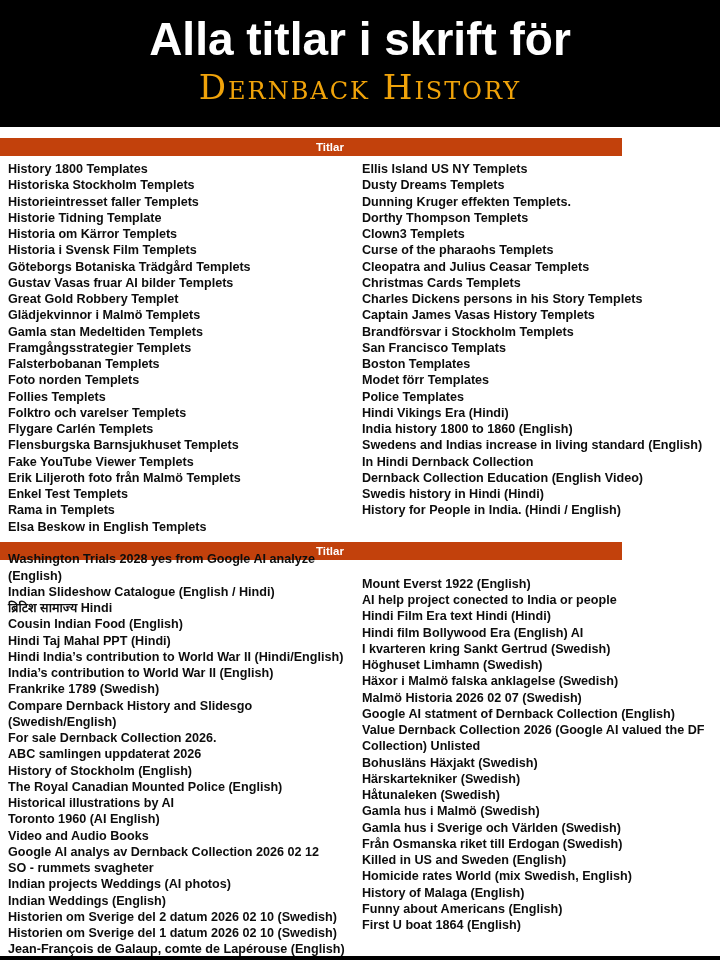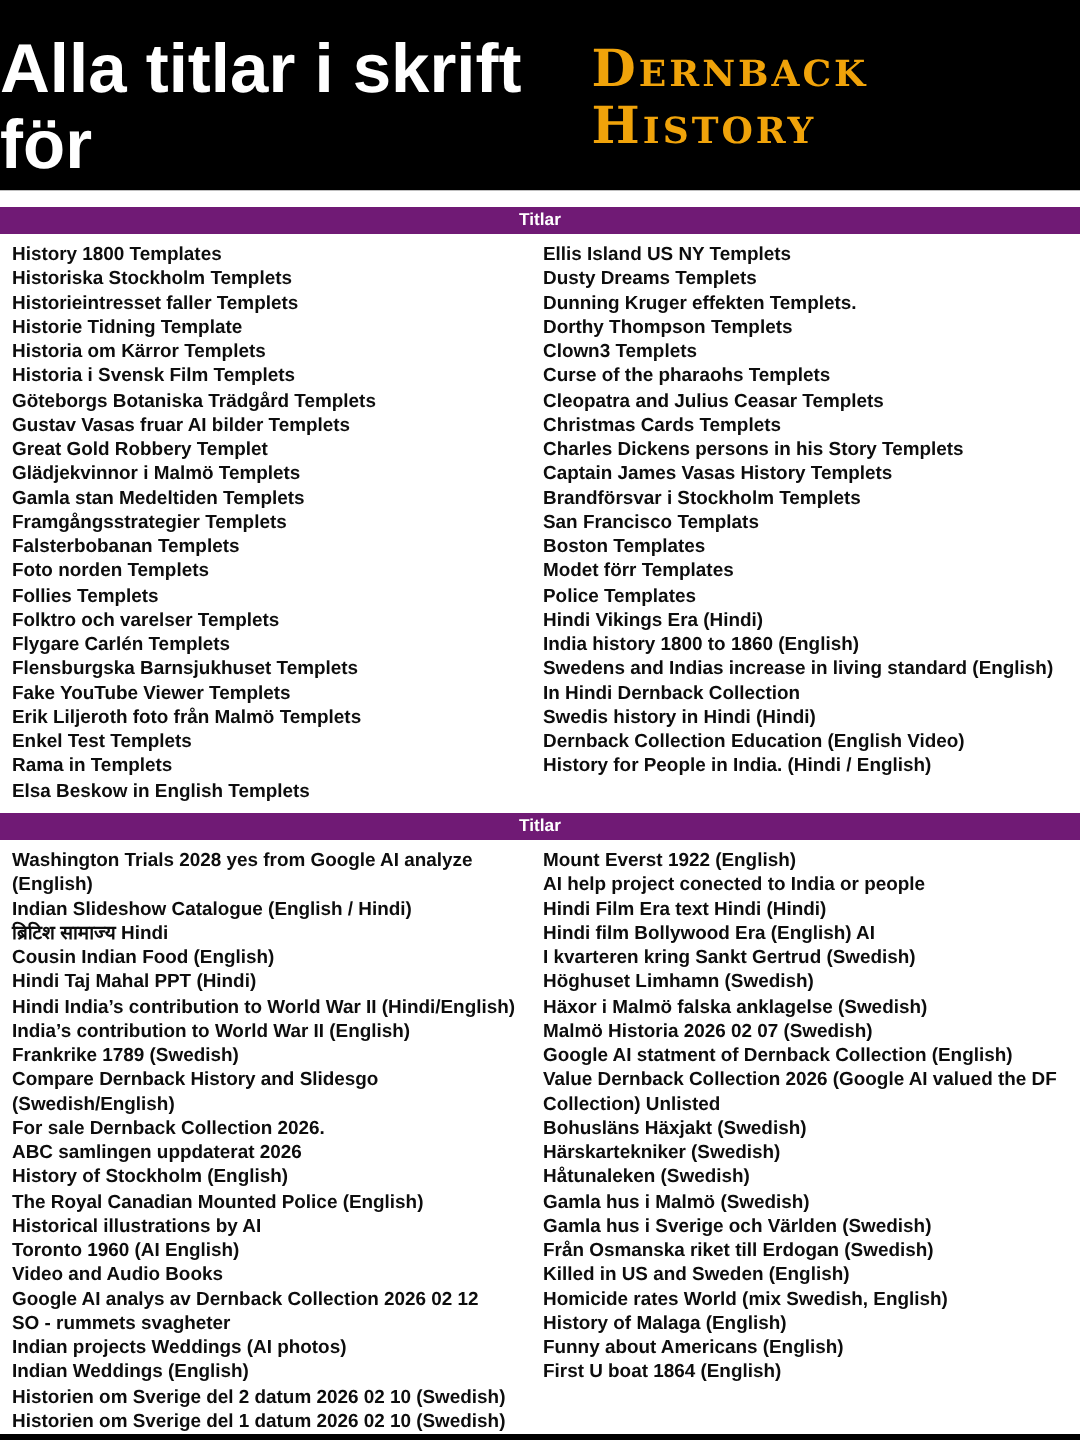"Alla titlar i skrift för" .hero { flex-direction: row -> column }
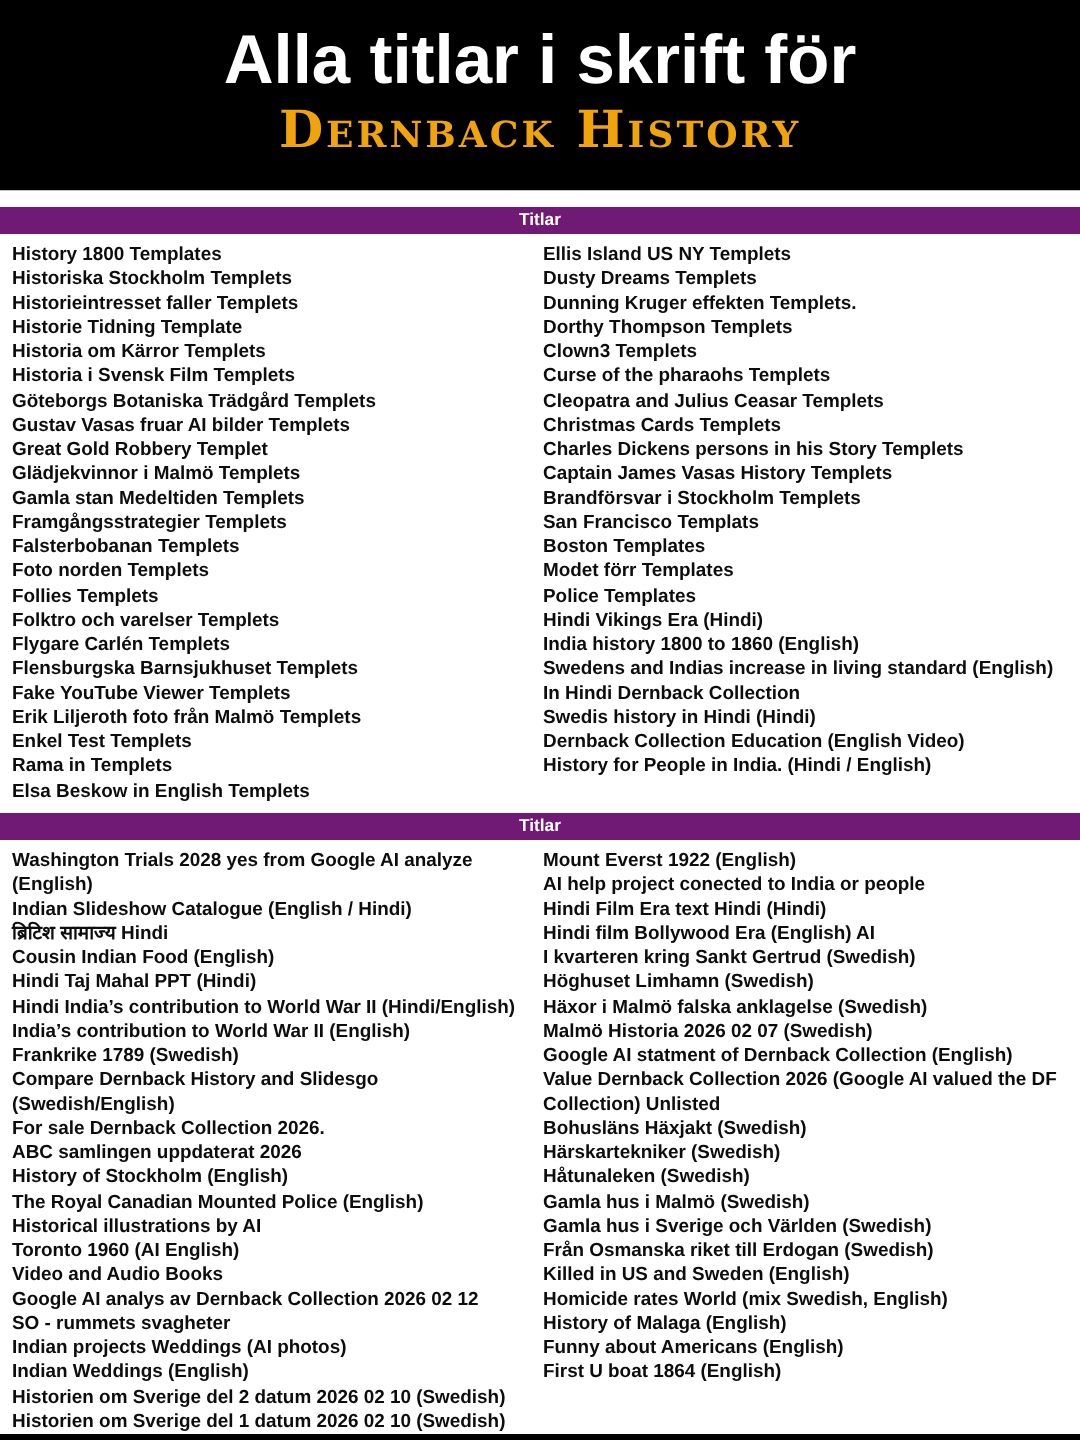"Dernback History" .hero-subtitle { font-weight: bold -> normal }
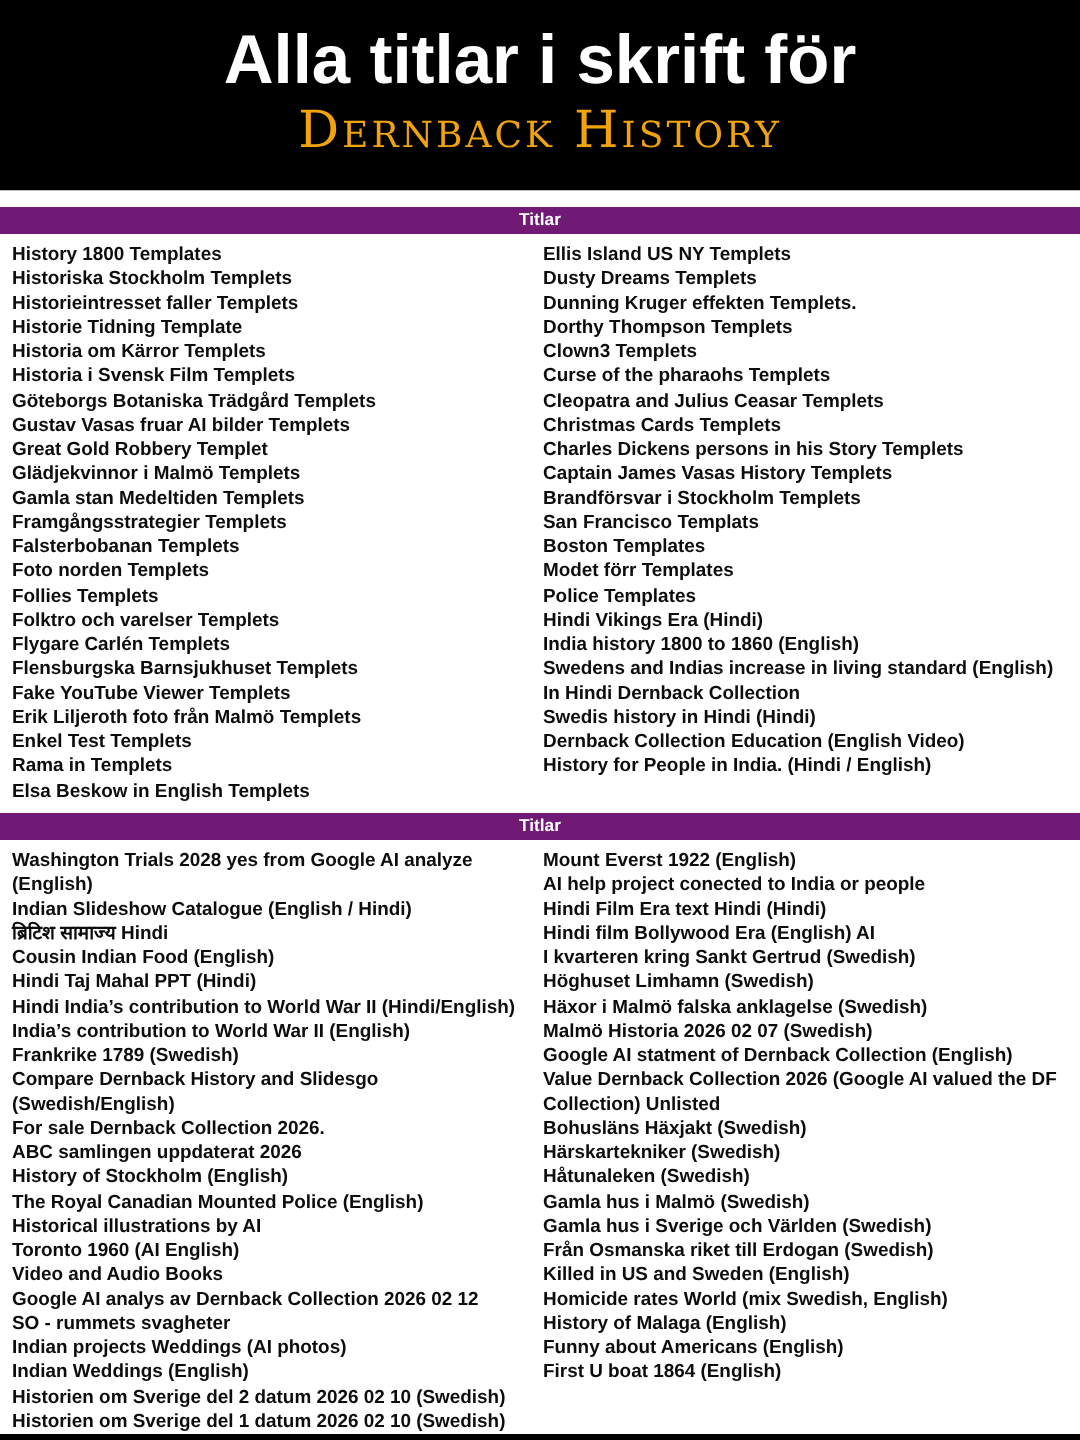"Titlar" .bar { background: #701a75 -> #c2410c; padding-left: none -> 38px; width: 720px -> 584px }
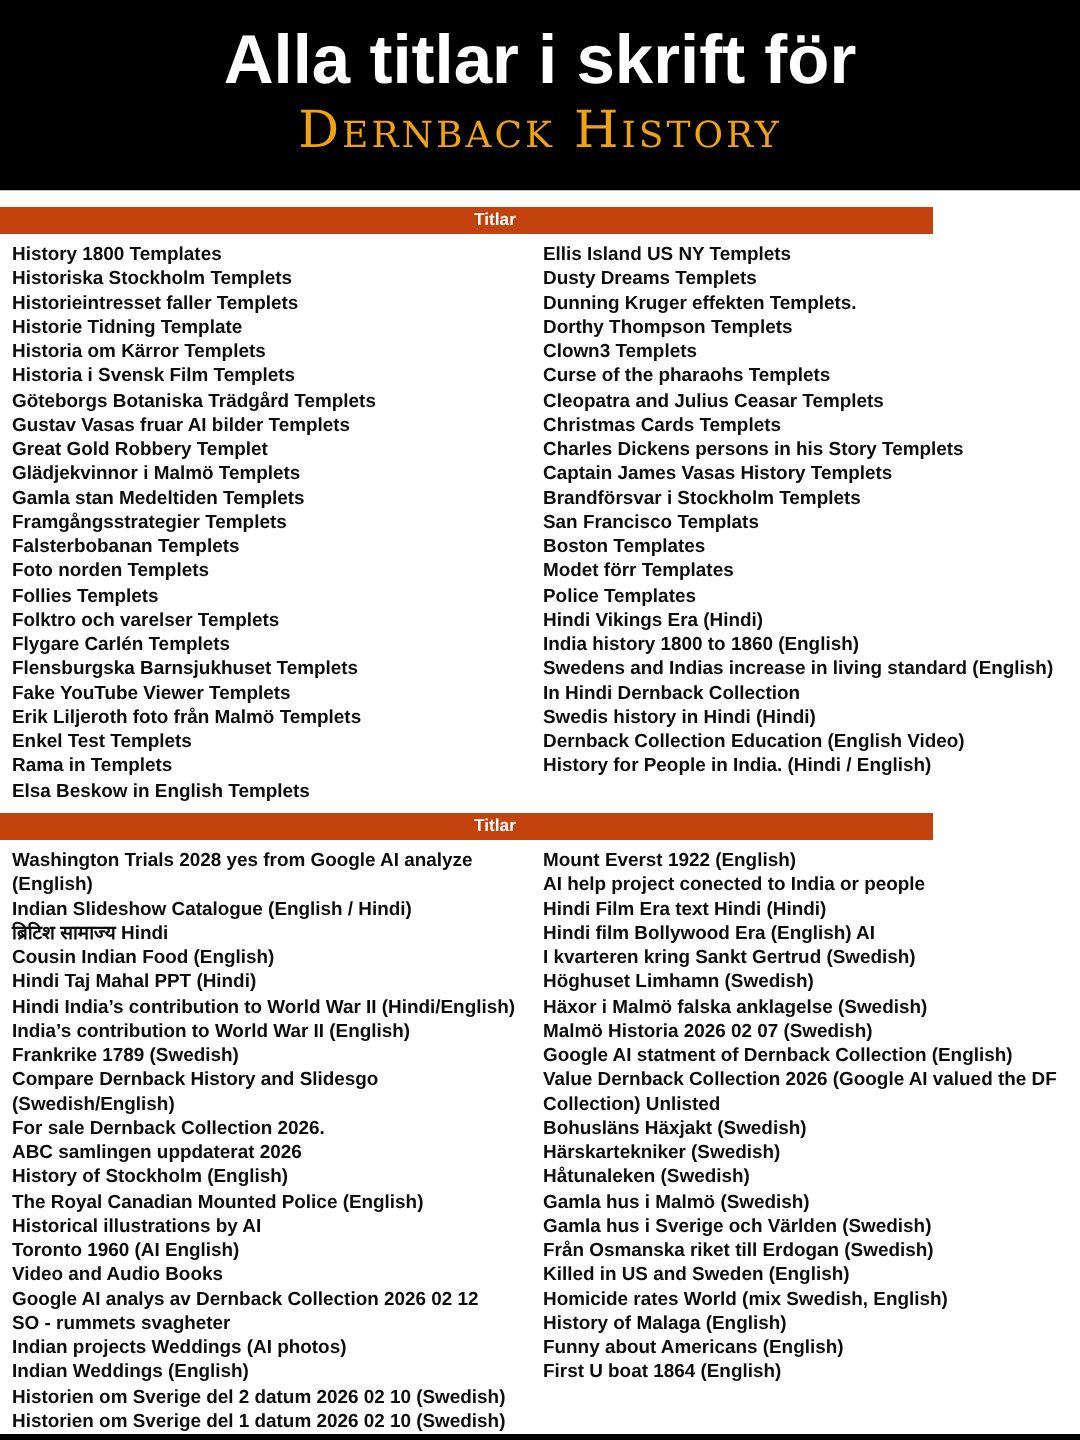"Swedis history in Hindi (Hindi)" div.list-item { order: before "Dernback Collection Education (English" -> after "Dernback Collection Education (English" }
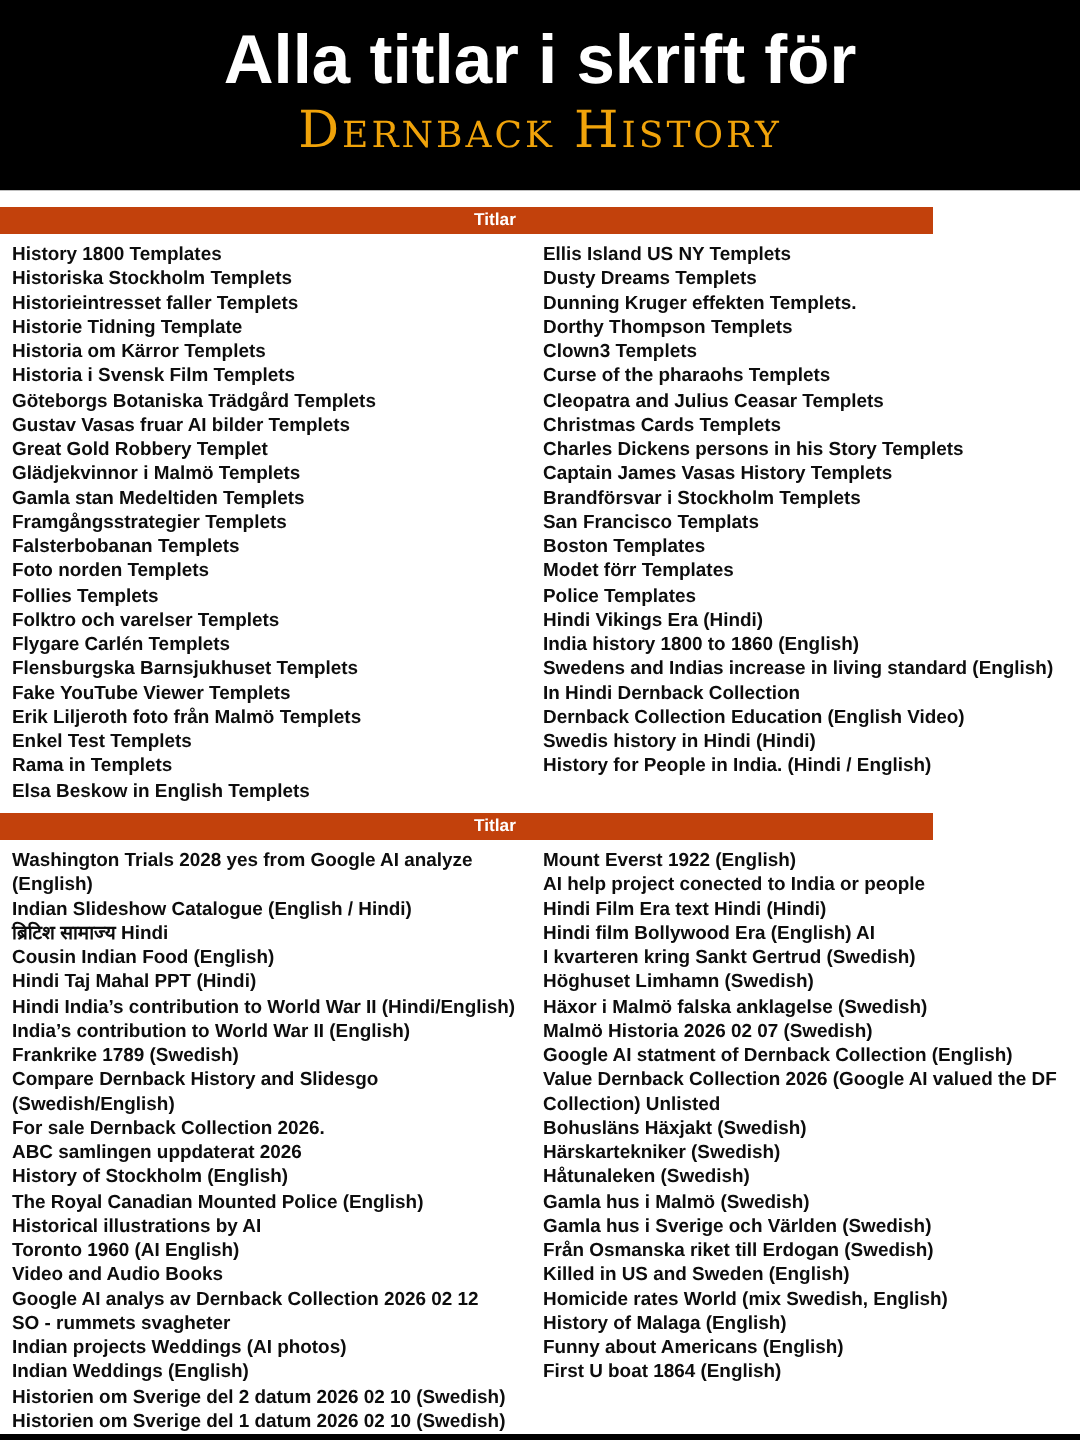"Washington Trials 2028 yes from" .section2-body { align-items: none -> center }
